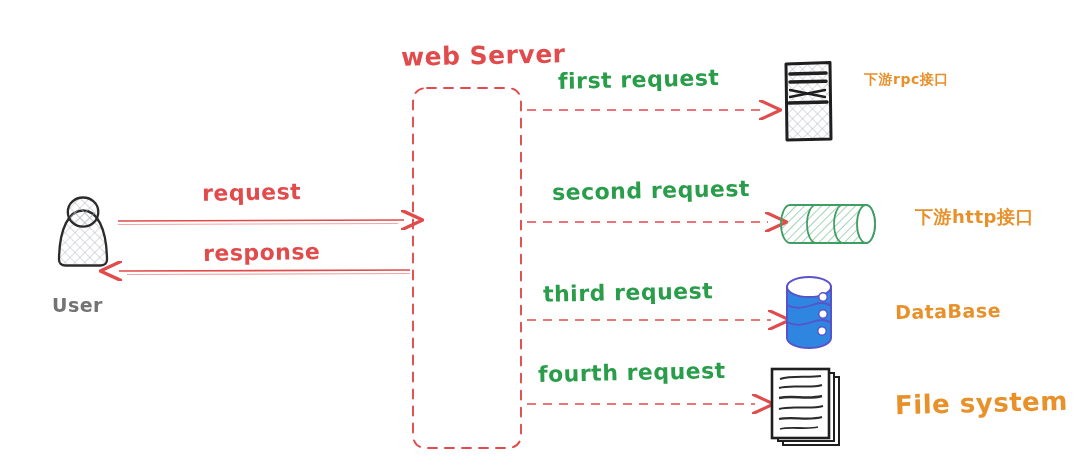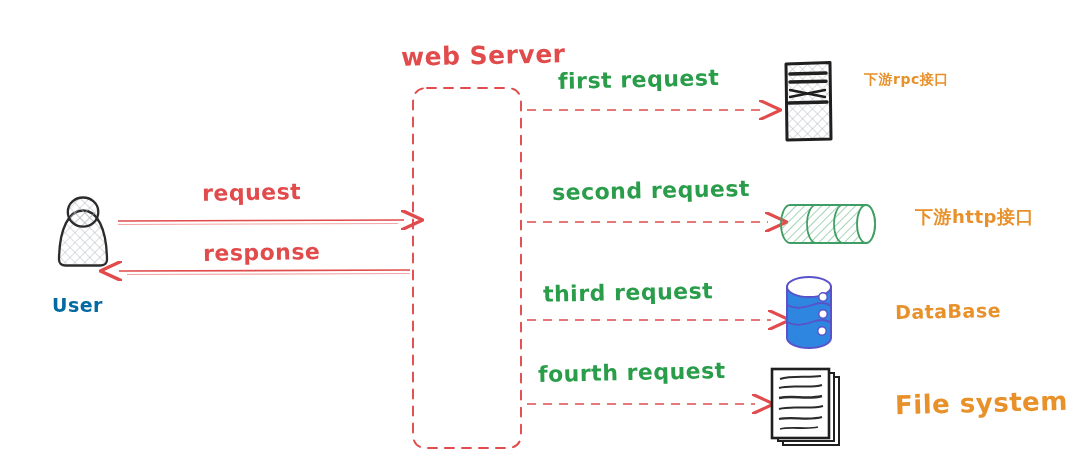"User" .lbl-black { color: #0369a1 -> #737373 }
